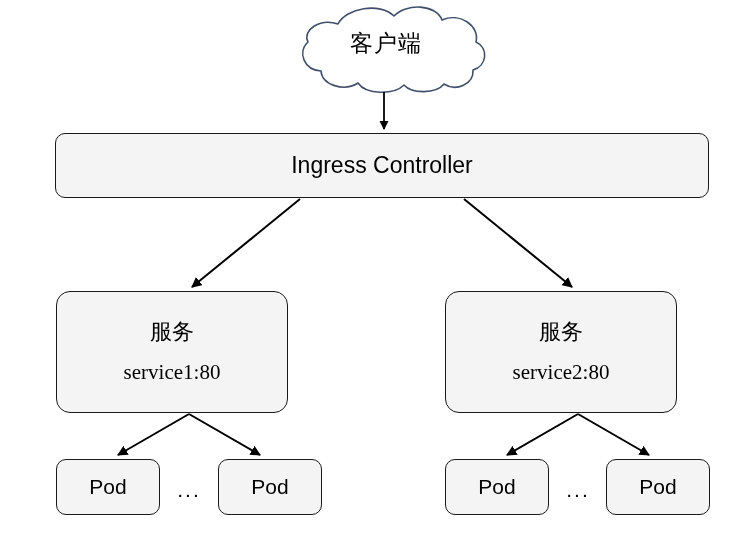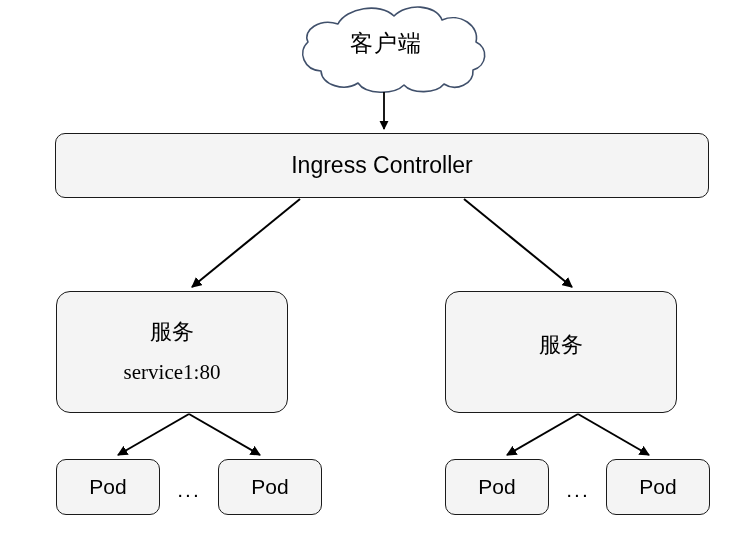"service2:80" span.subtitle { html: none -> <span>service2:80</span> }
